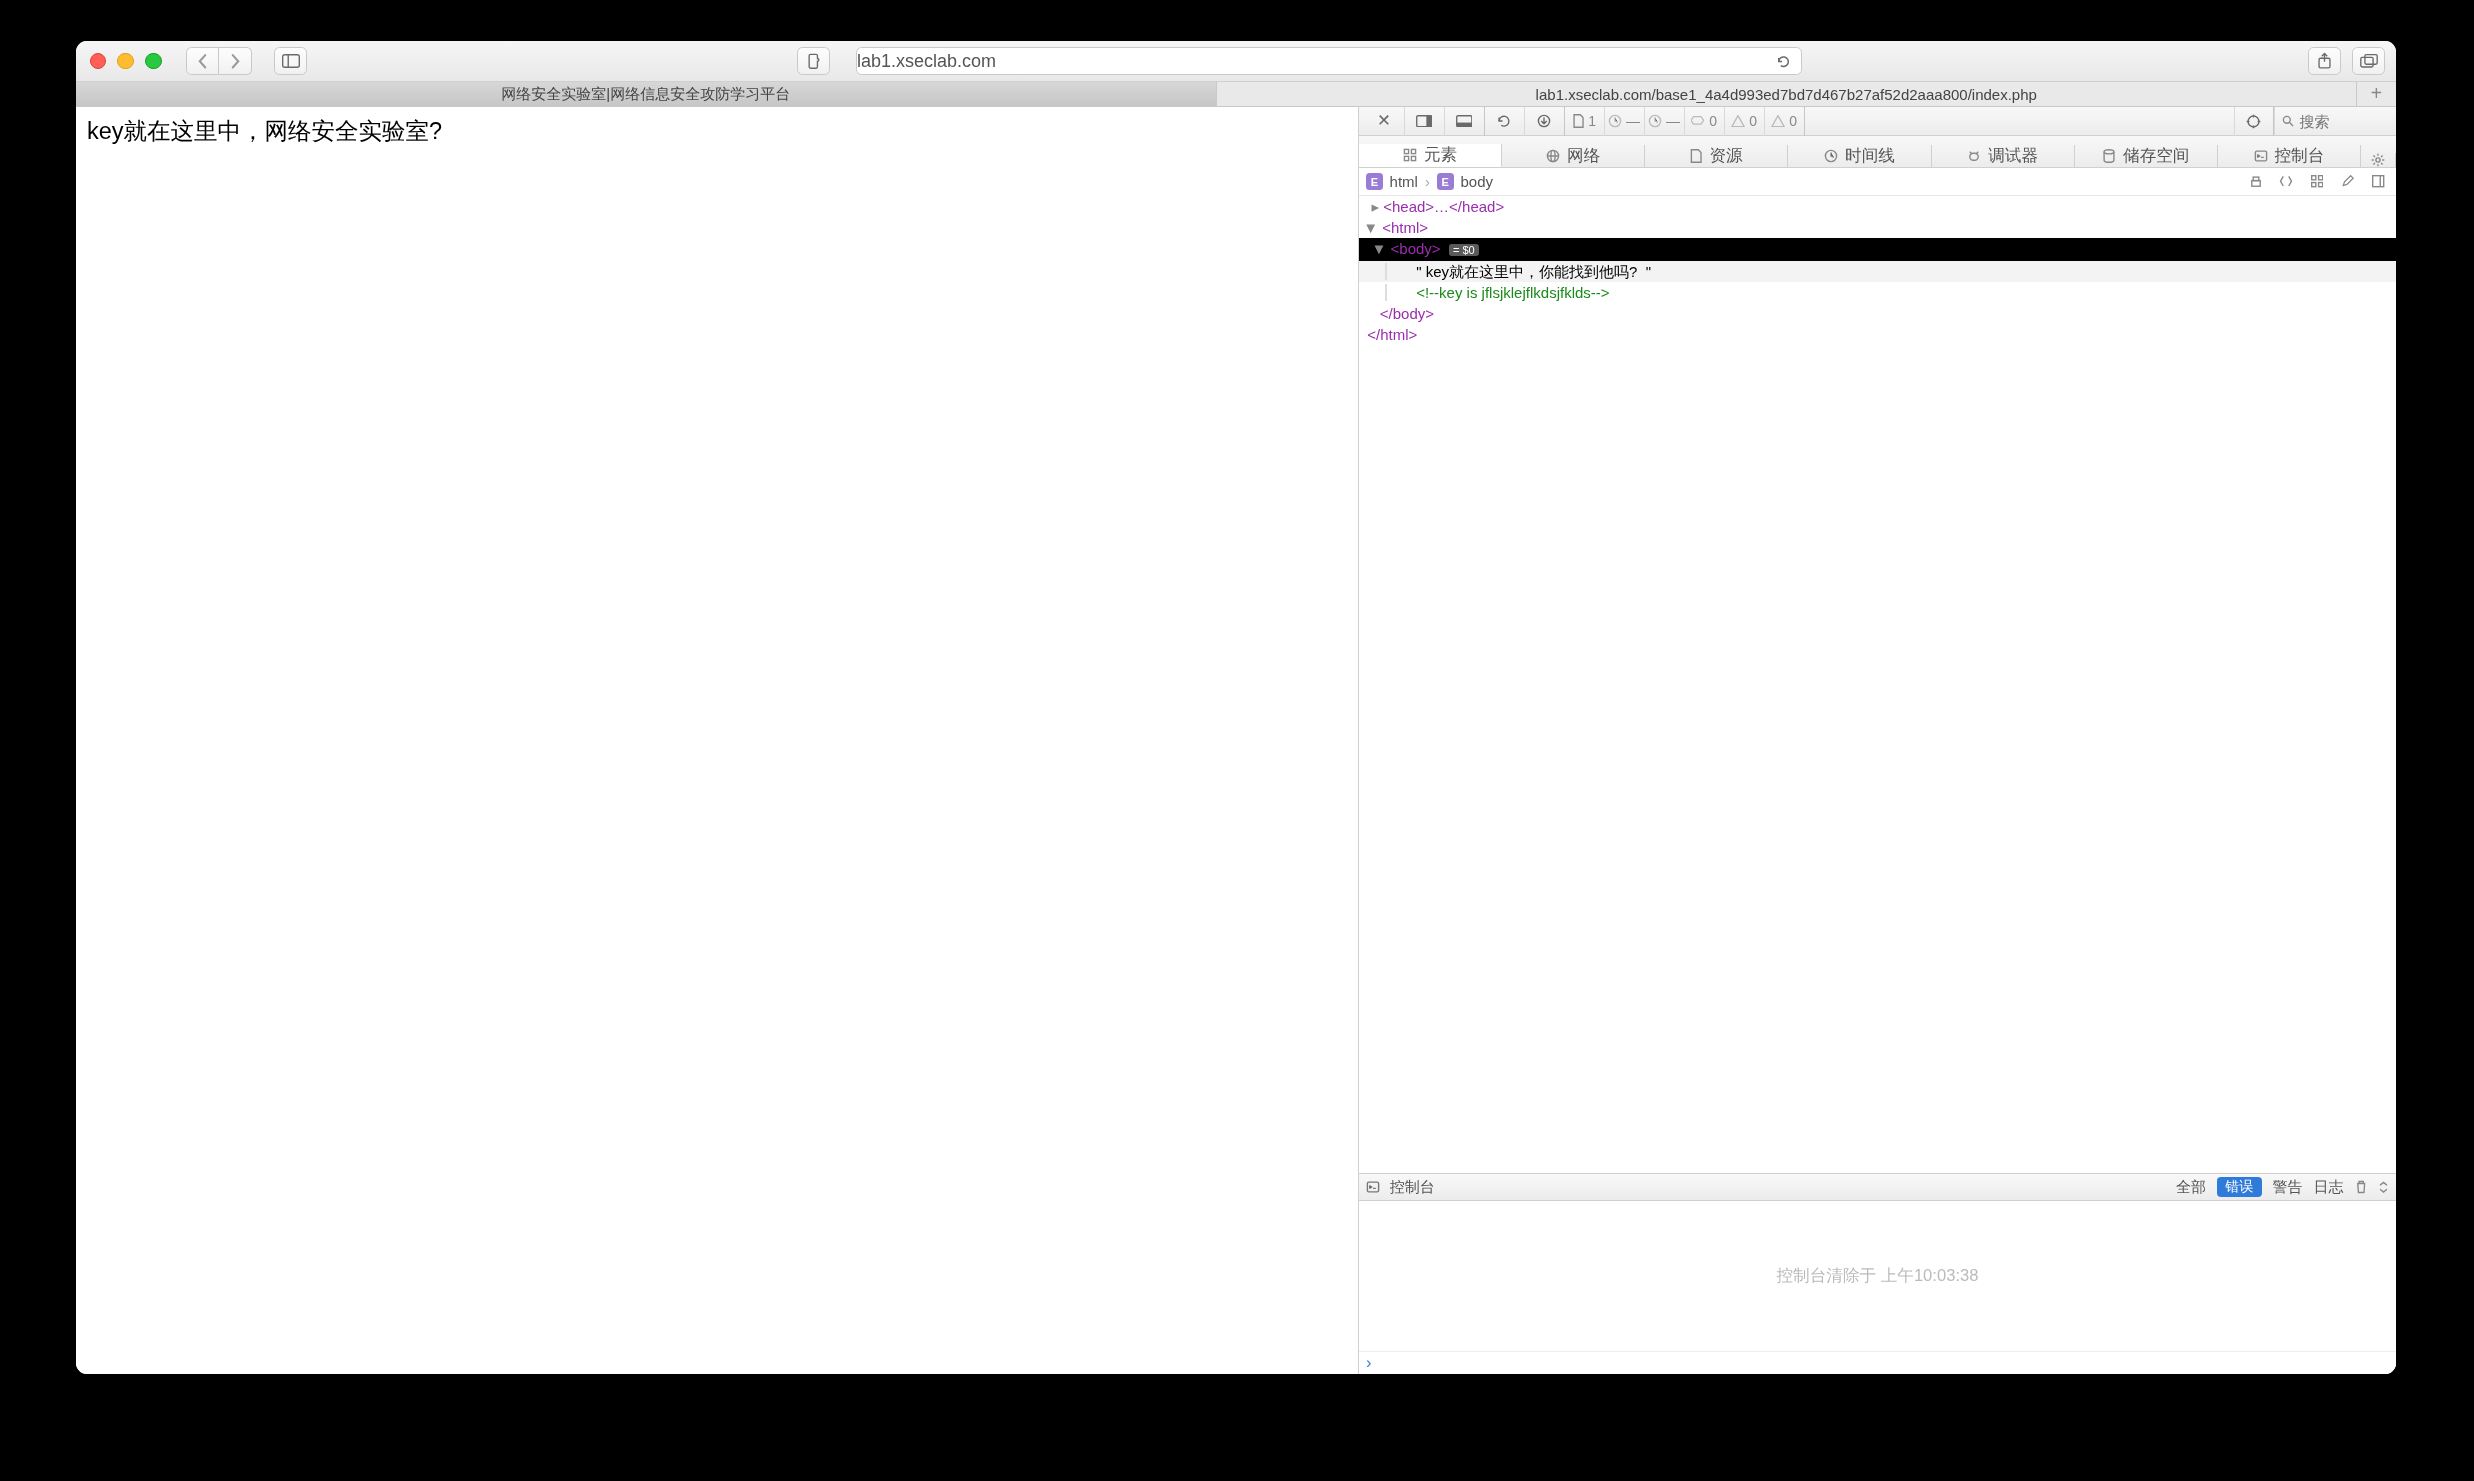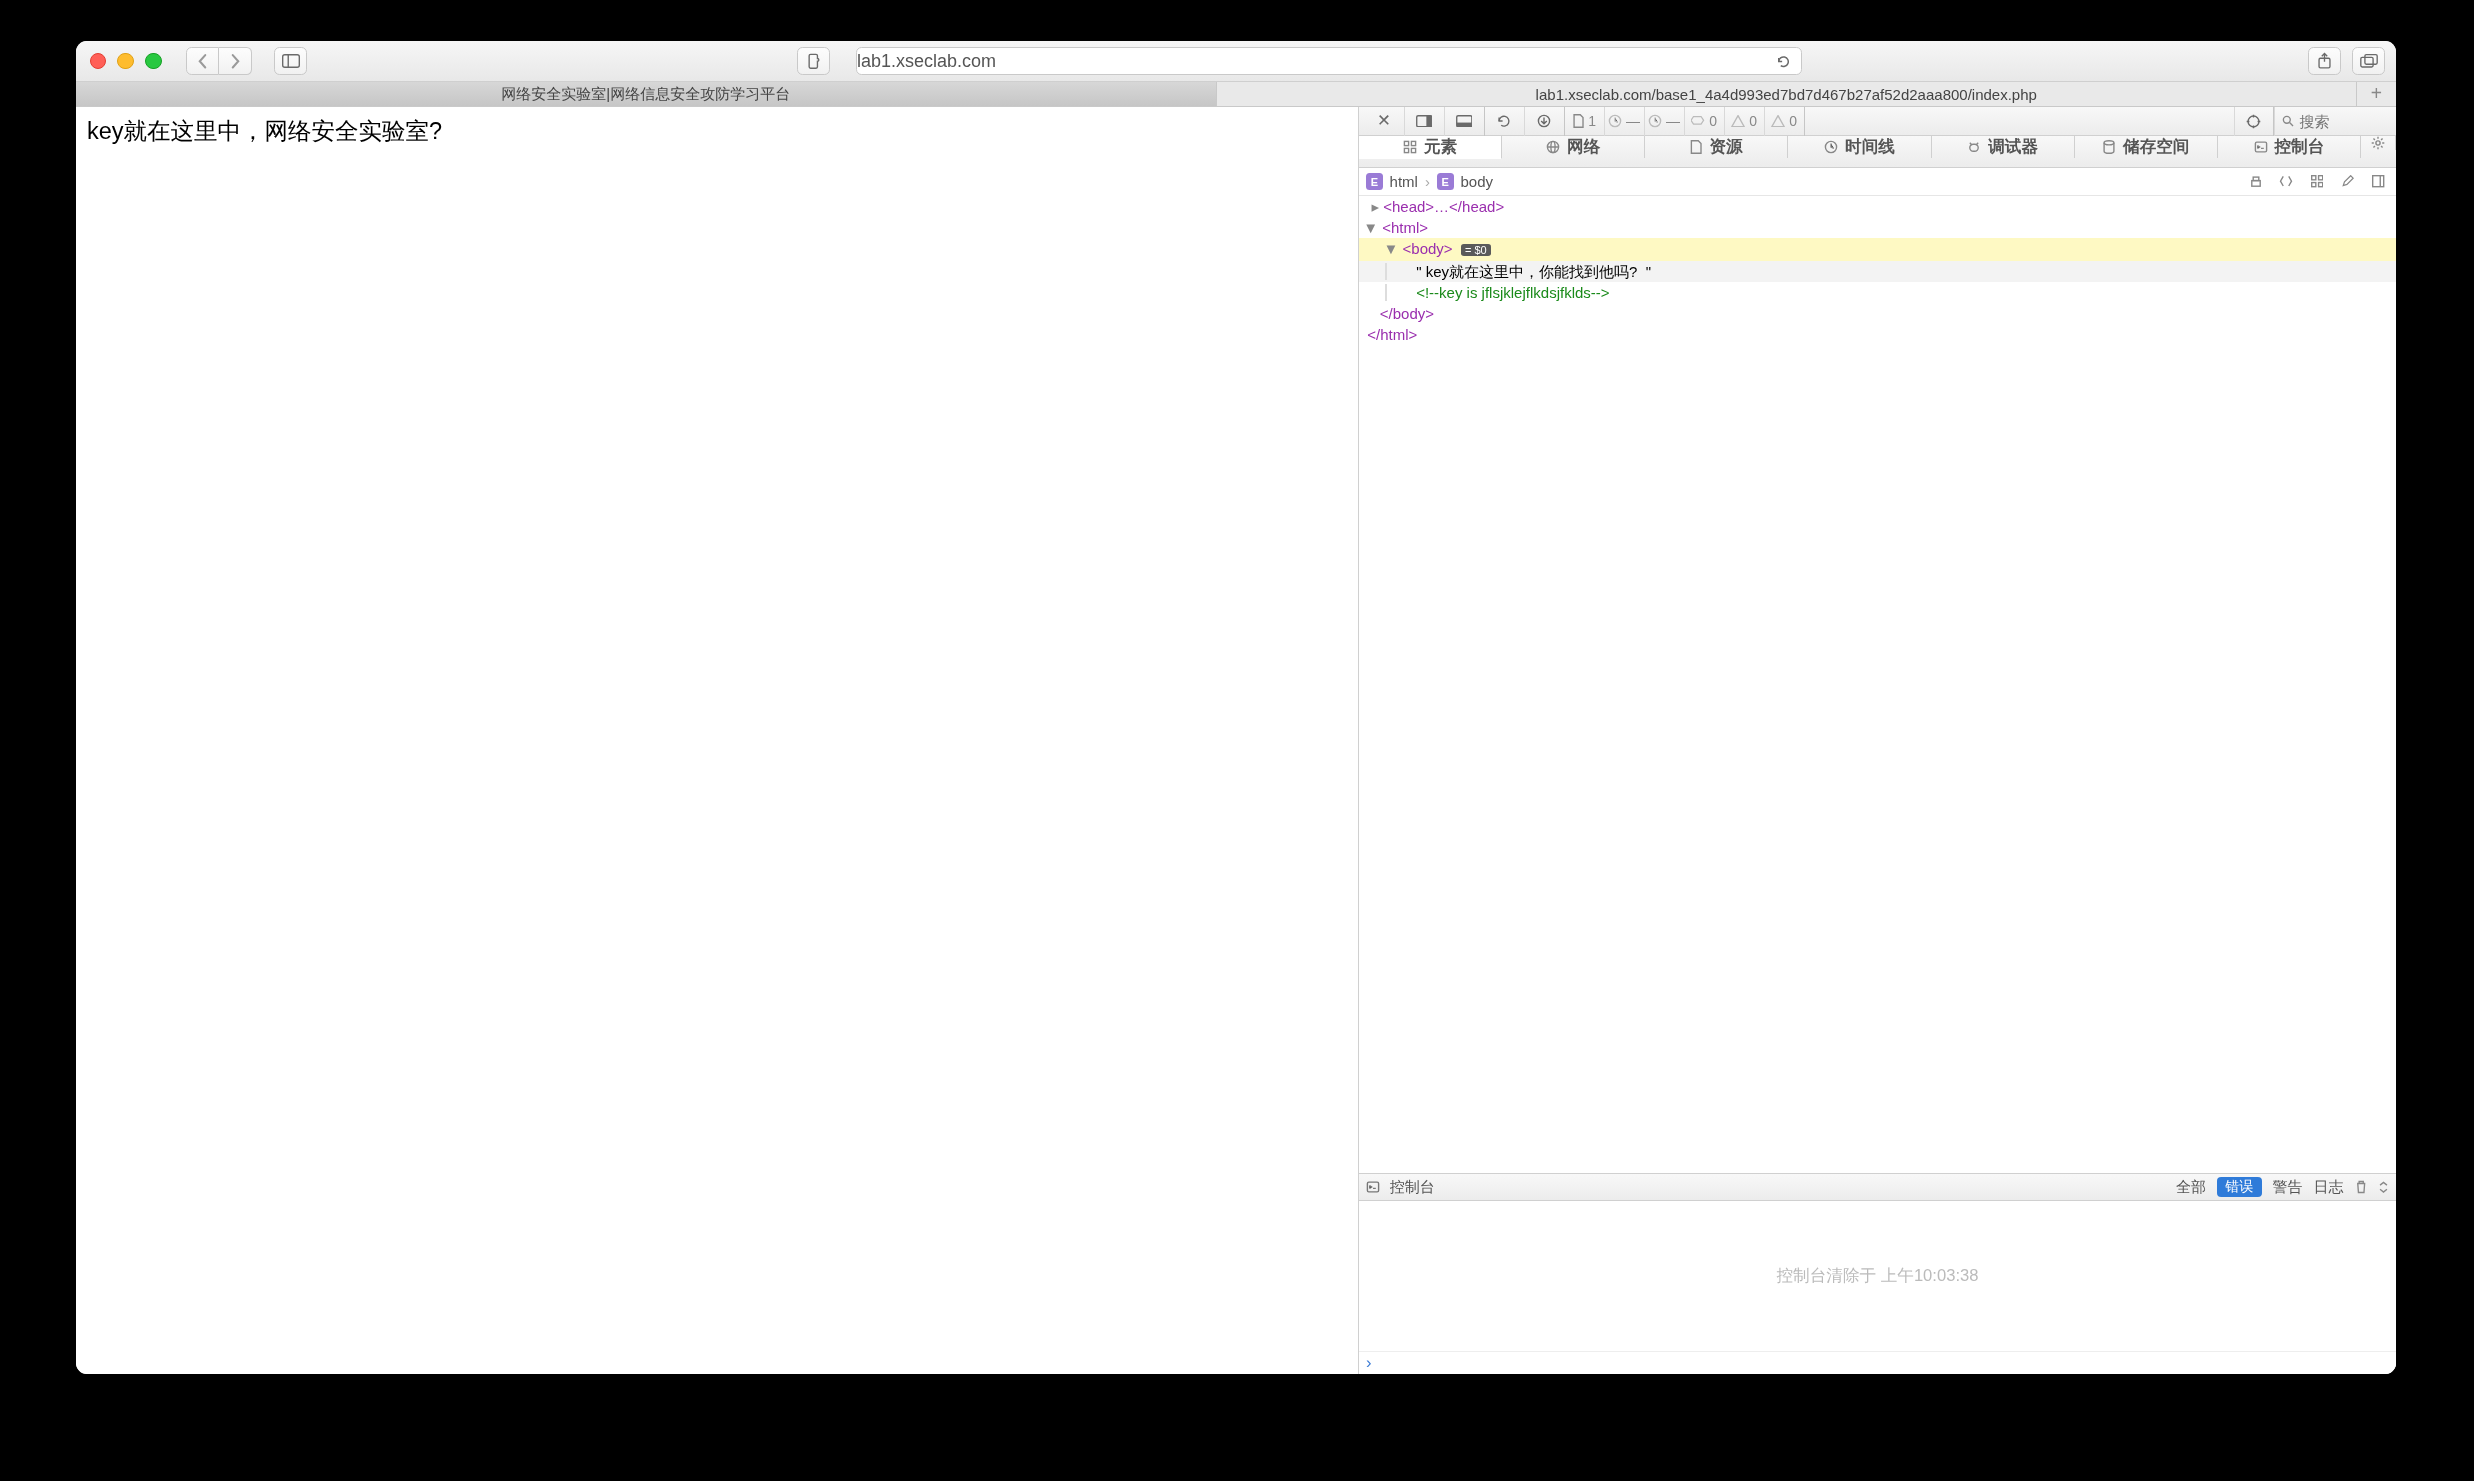"元素" .dev-tabs { align-items: flex-start -> flex-end; font-weight: bold -> none }
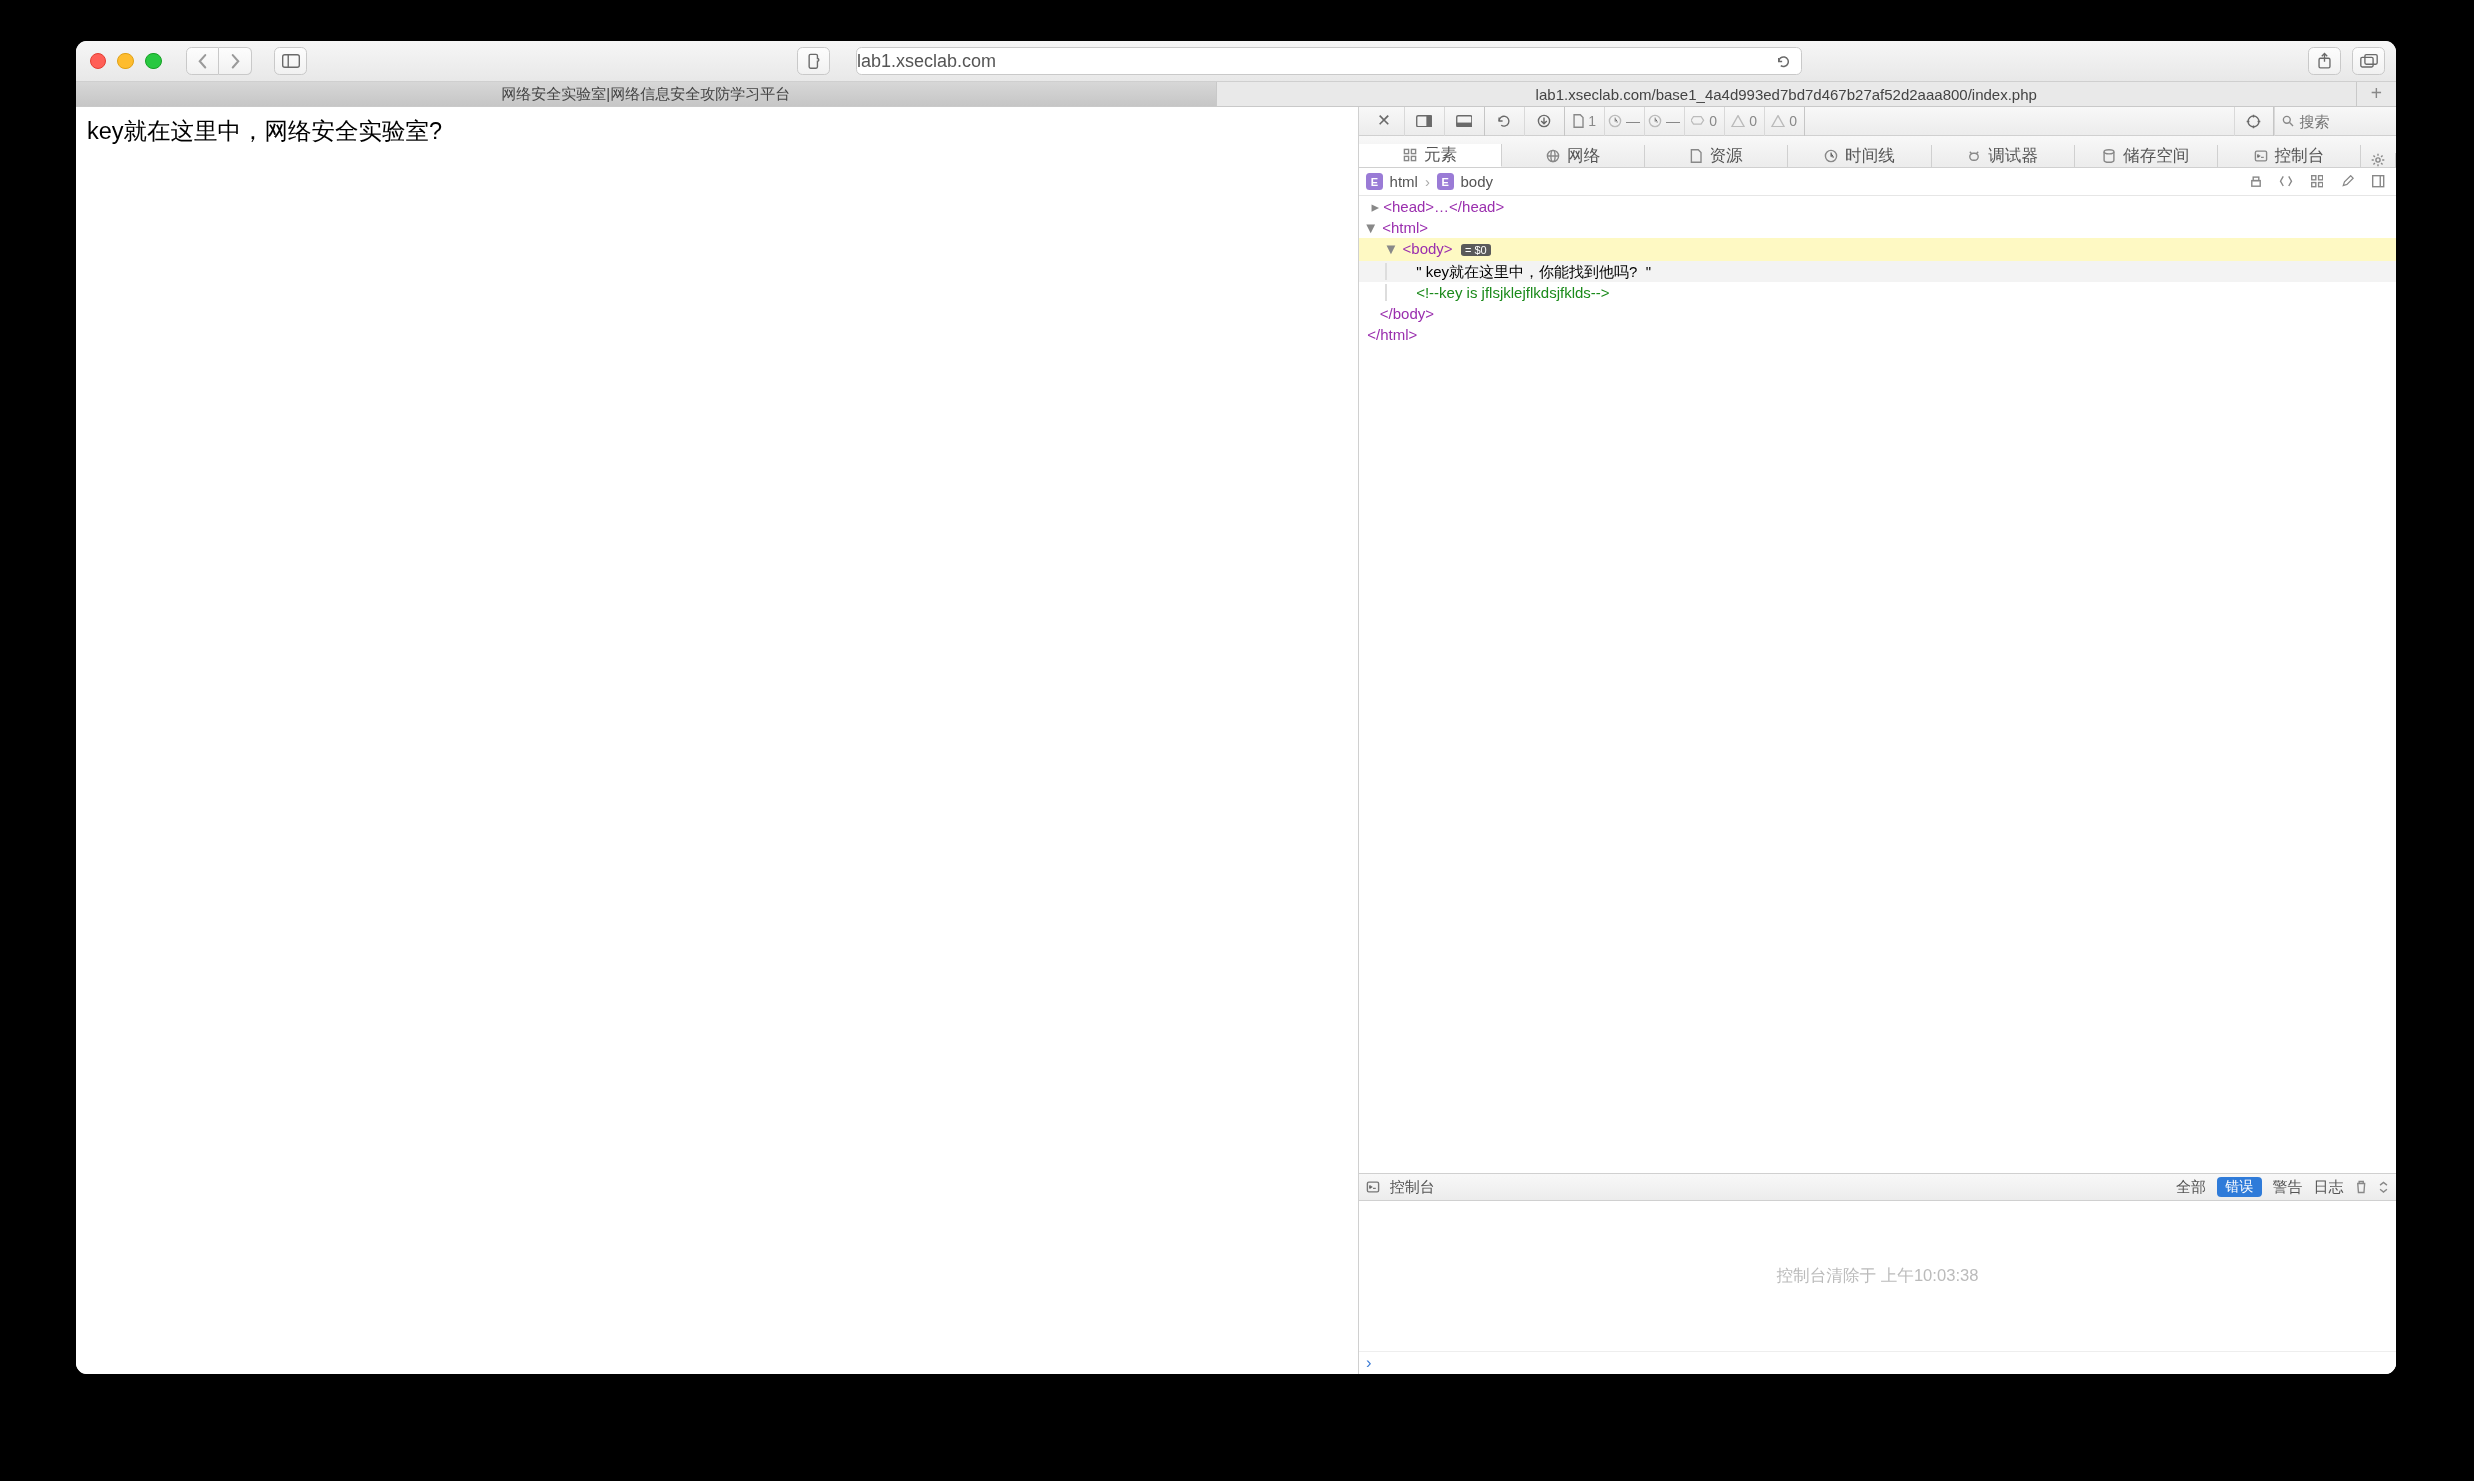"▼ <body> = $0" .dl.sel { background: #fef9c3 -> #000000; padding-left: 12px -> none }
